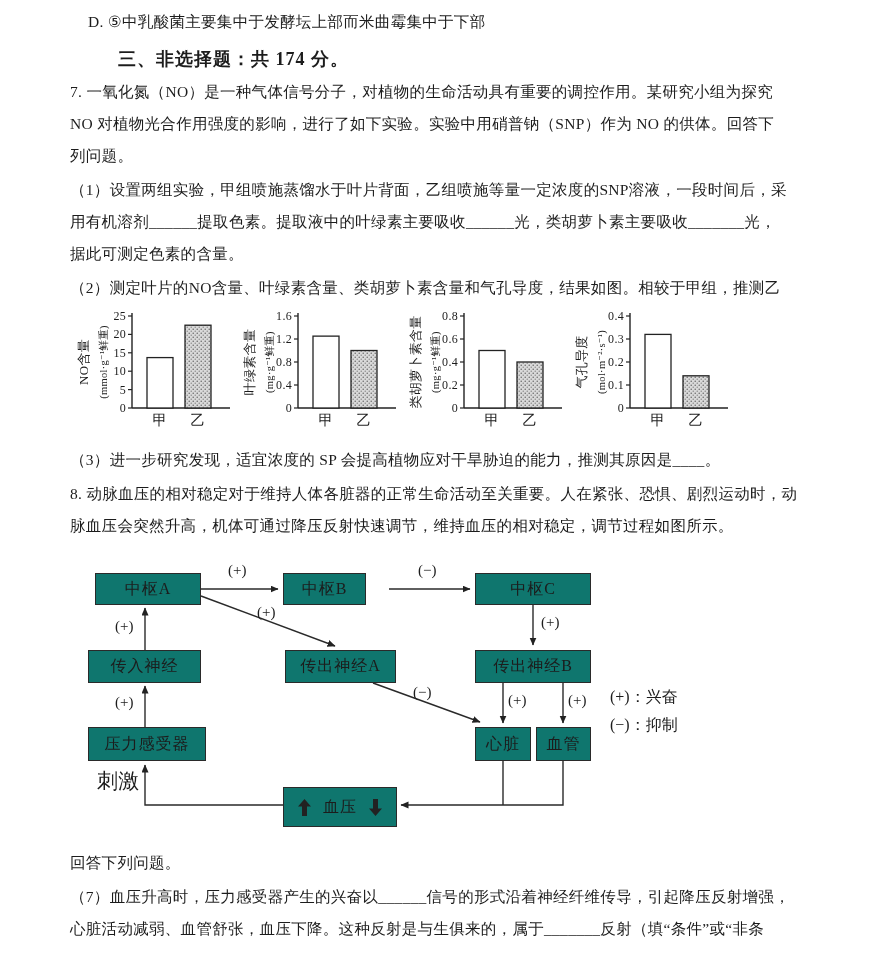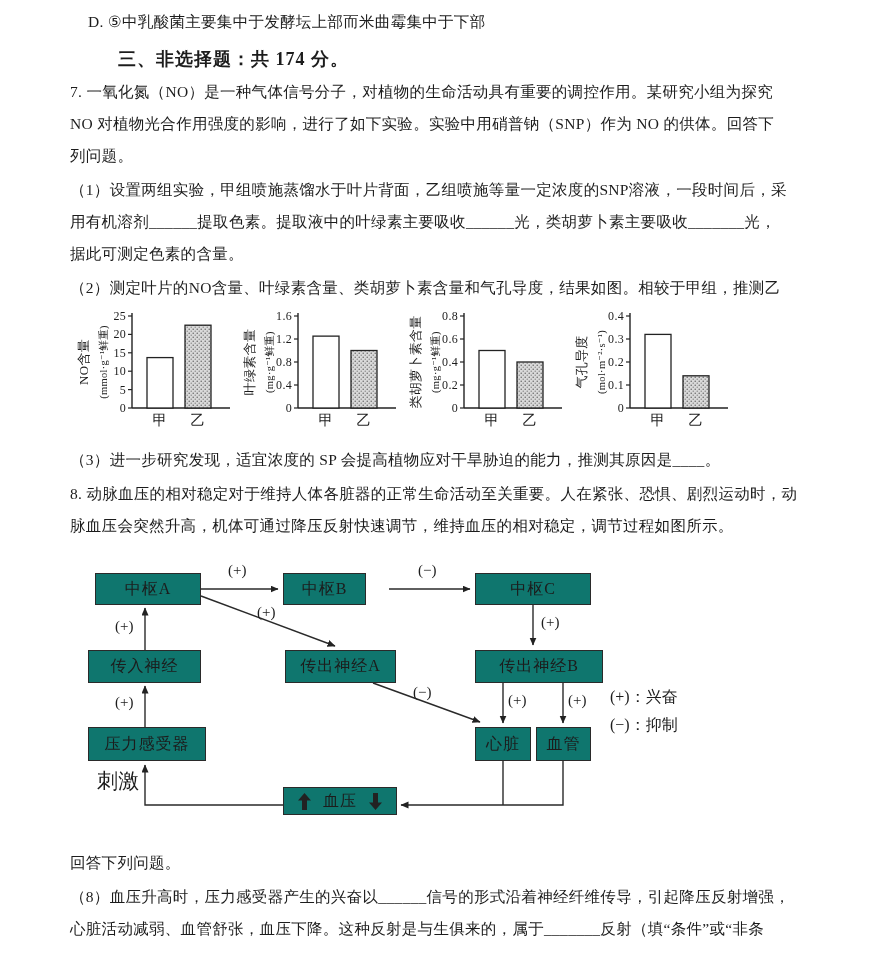"传出神经B" div.dbox { width: 128px -> 116px }
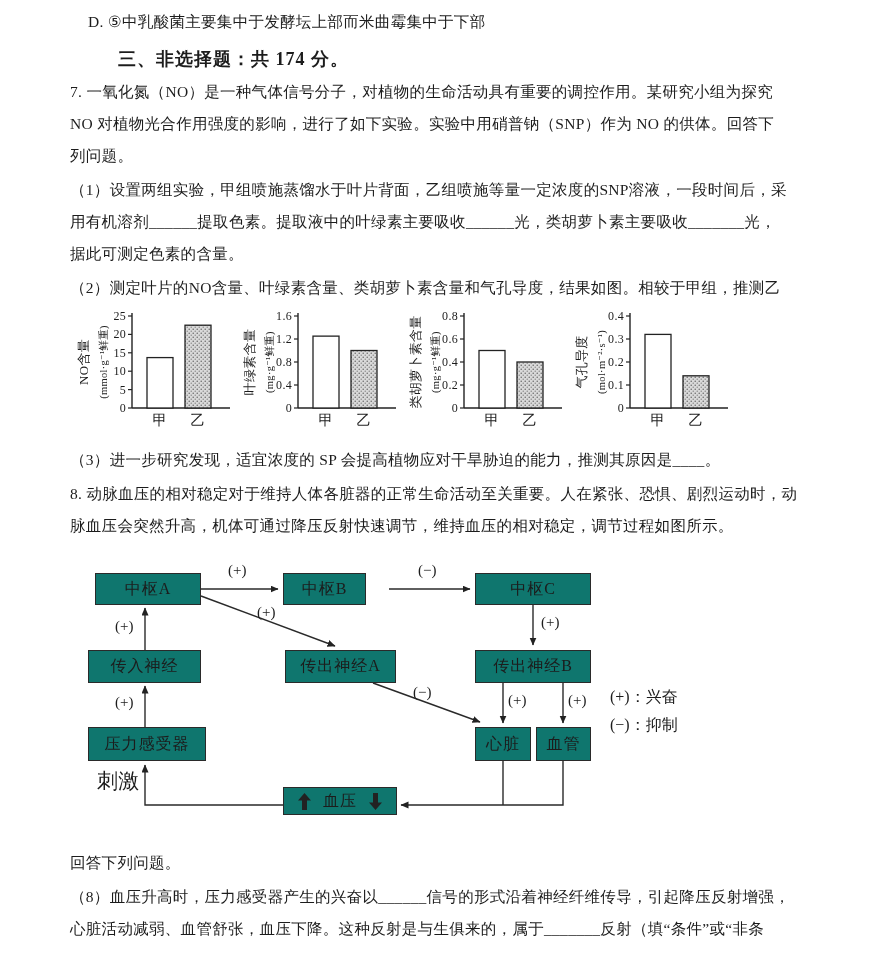"血压" div.dbox { height: 28px -> 40px }
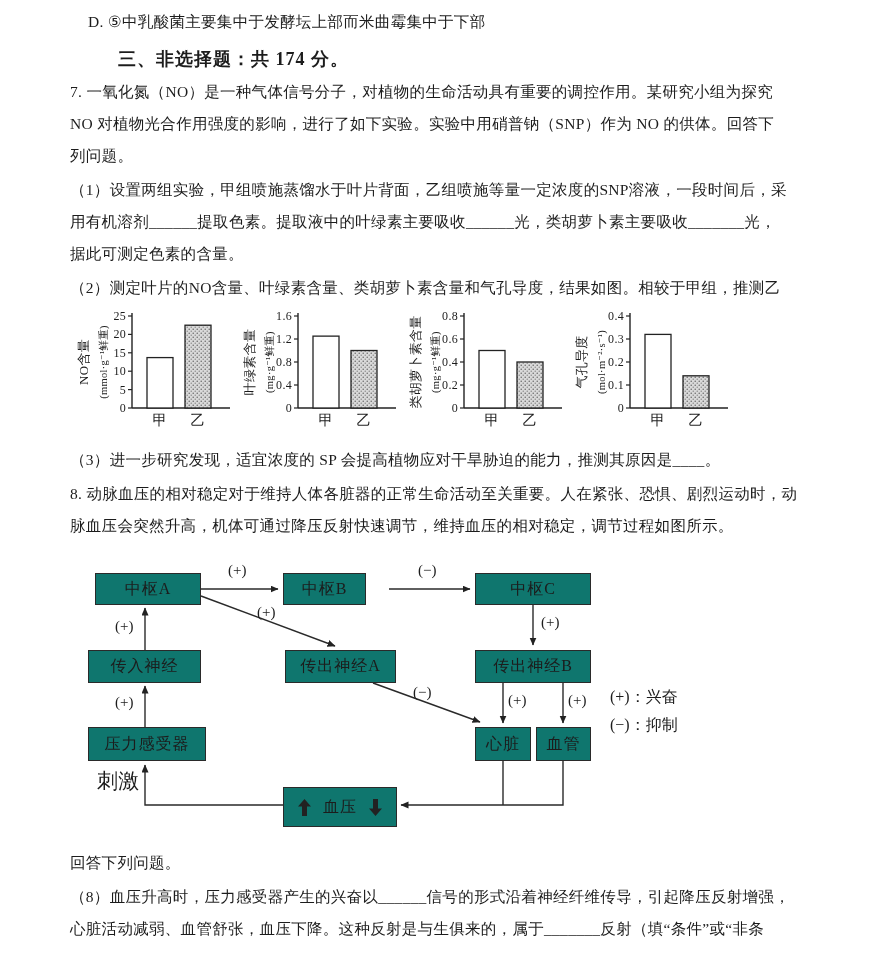"（8）血压升高时，压力感受器产生的兴奋以______信号的形式沿着神经纤维传导，" div.tline { text: 8 -> 7 }
